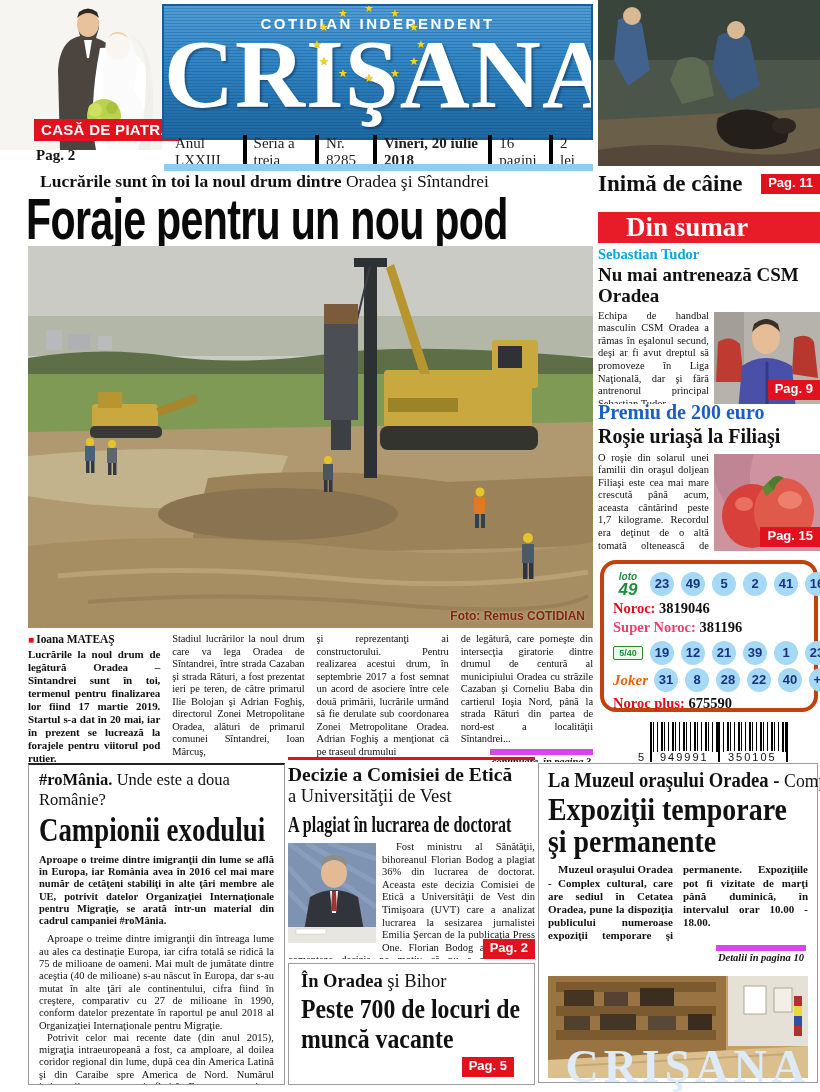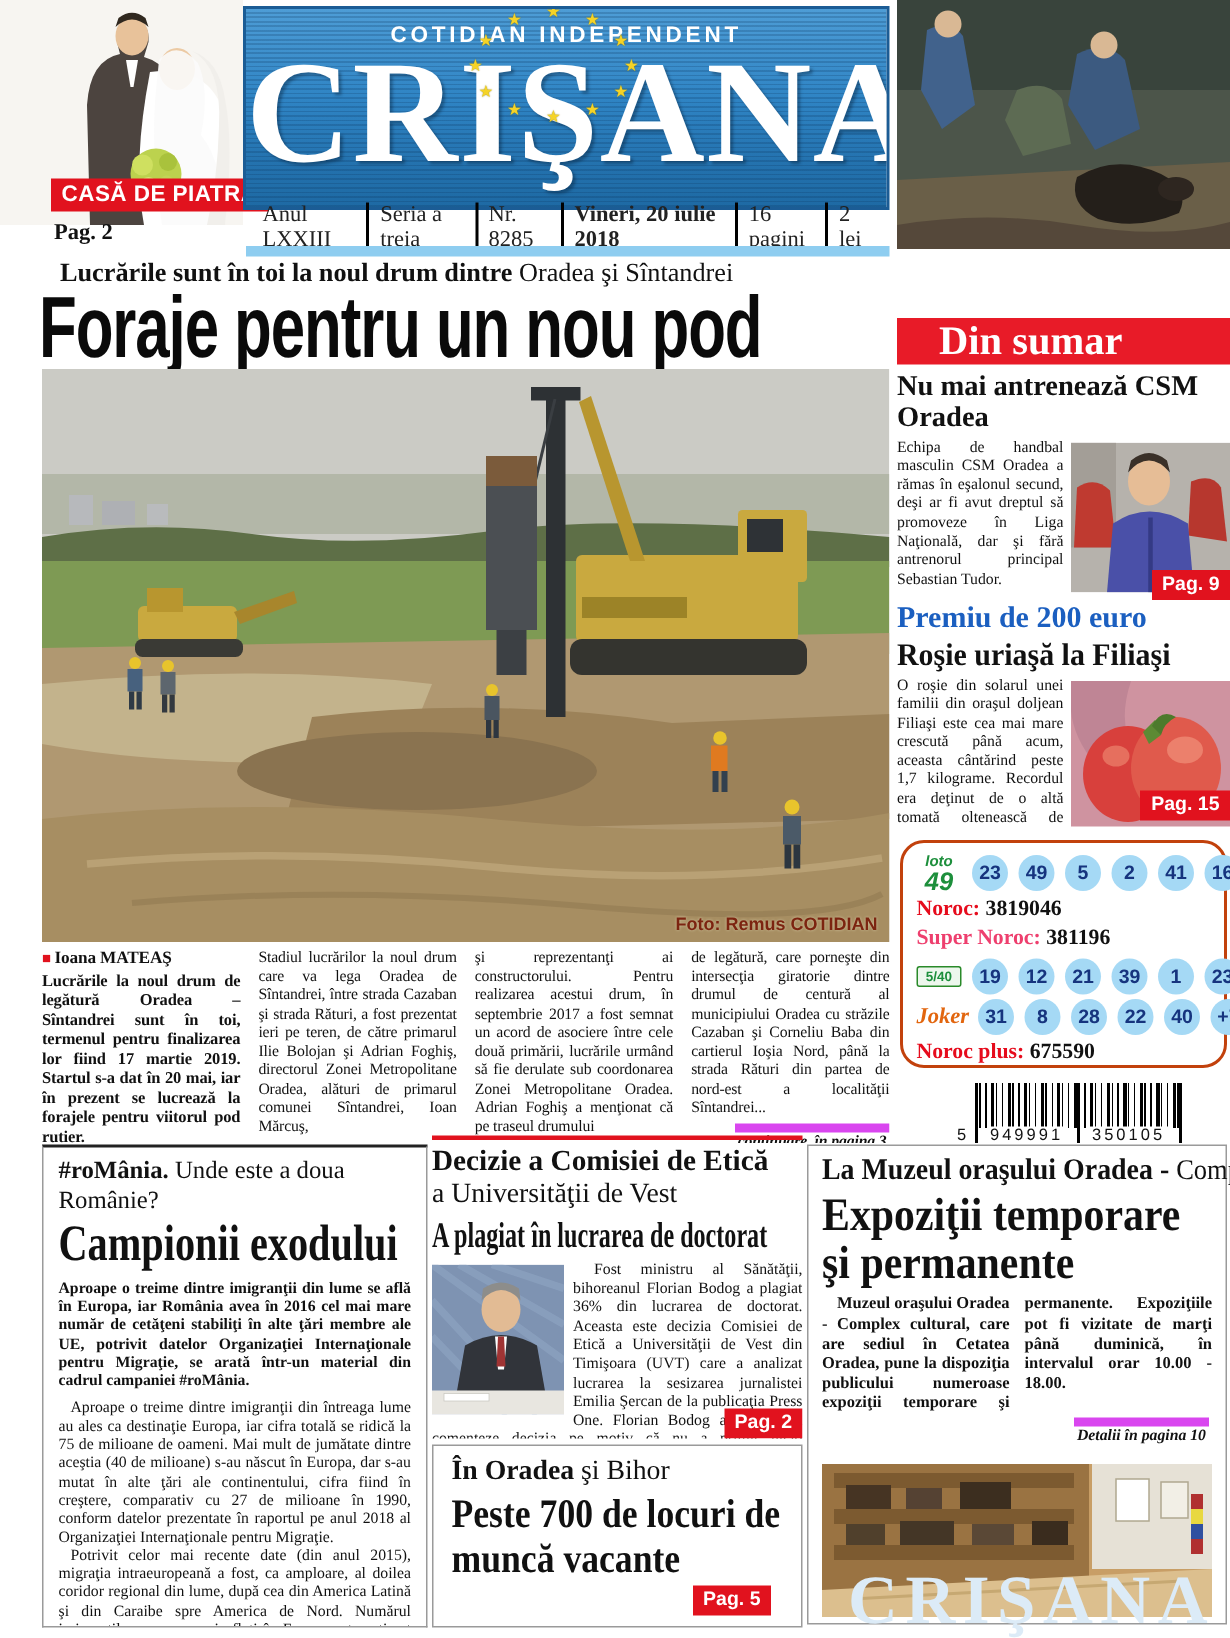"Seria a treia" .dateline .dl + .dl { border-left: 2px solid #000000 -> 4px solid #000000 }
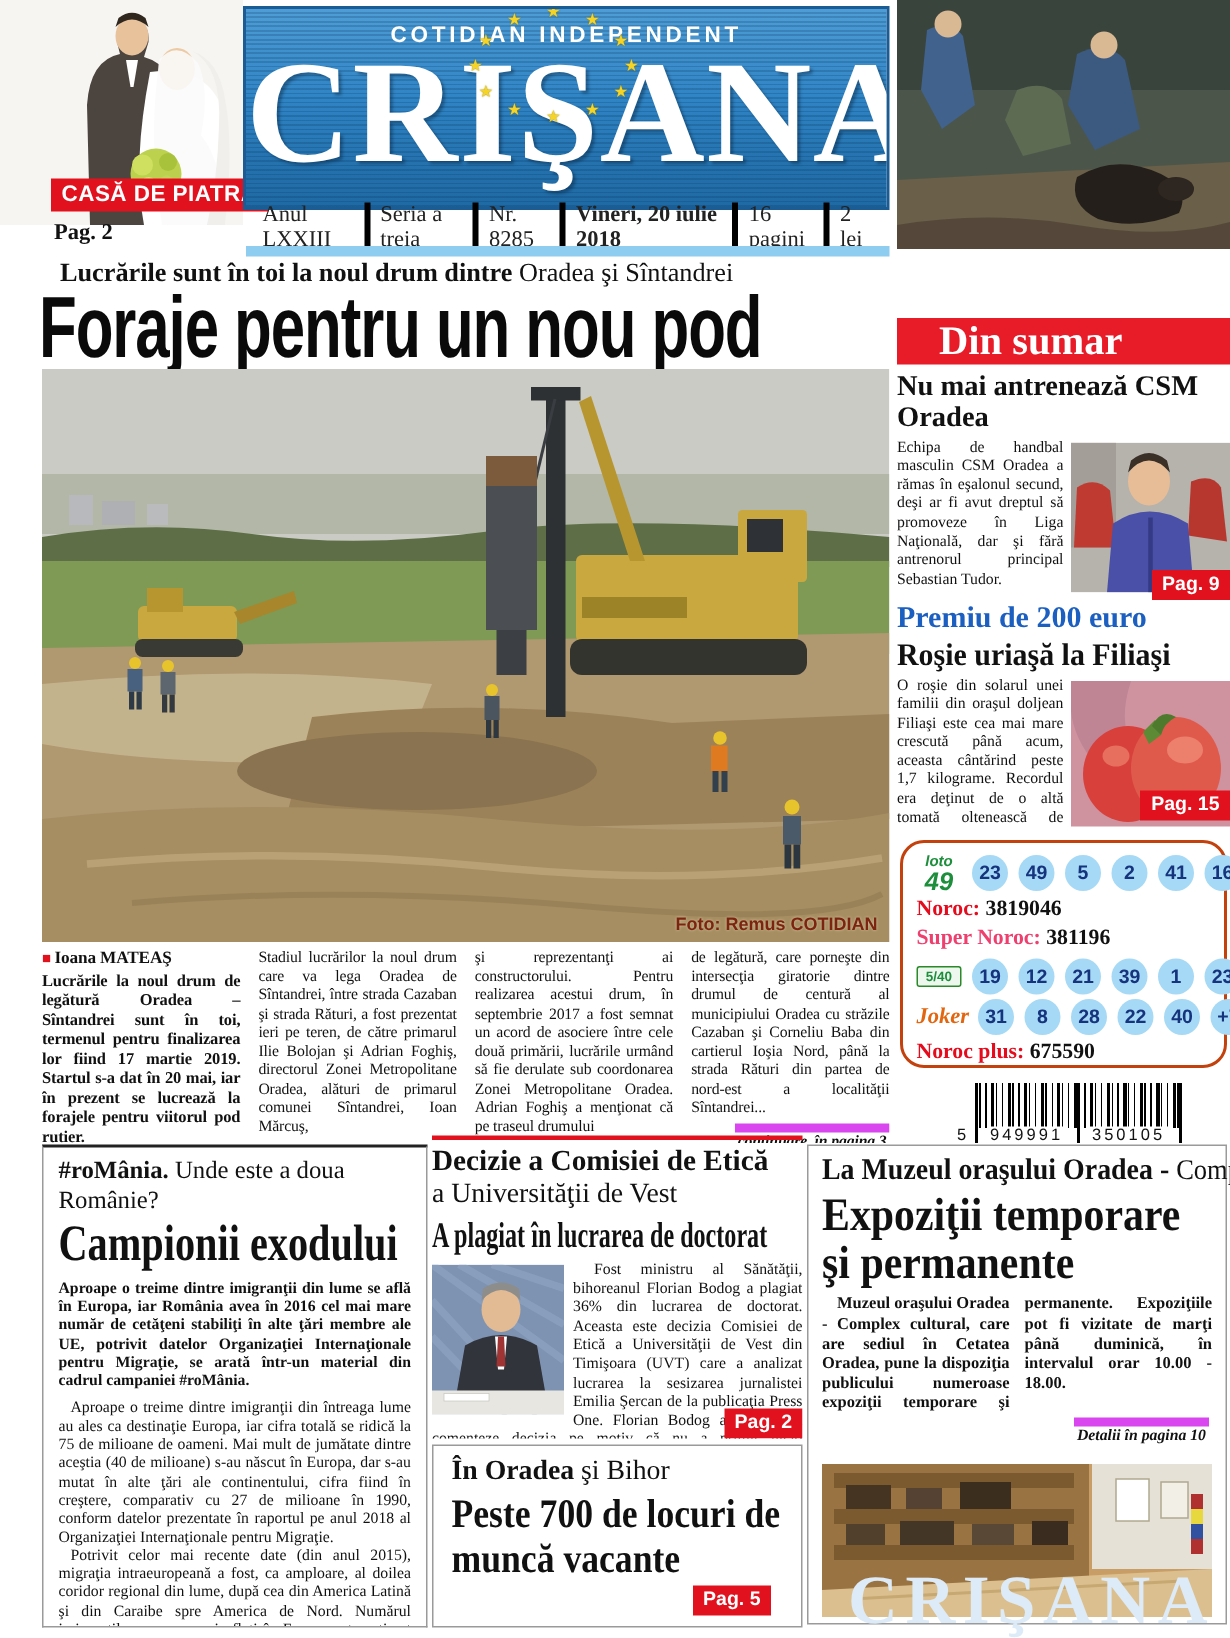"Inimă de câine" div.inima-row { html: none -> <div> <span>Inimă de câine</span> <span>Pag. 11</span> </div> }
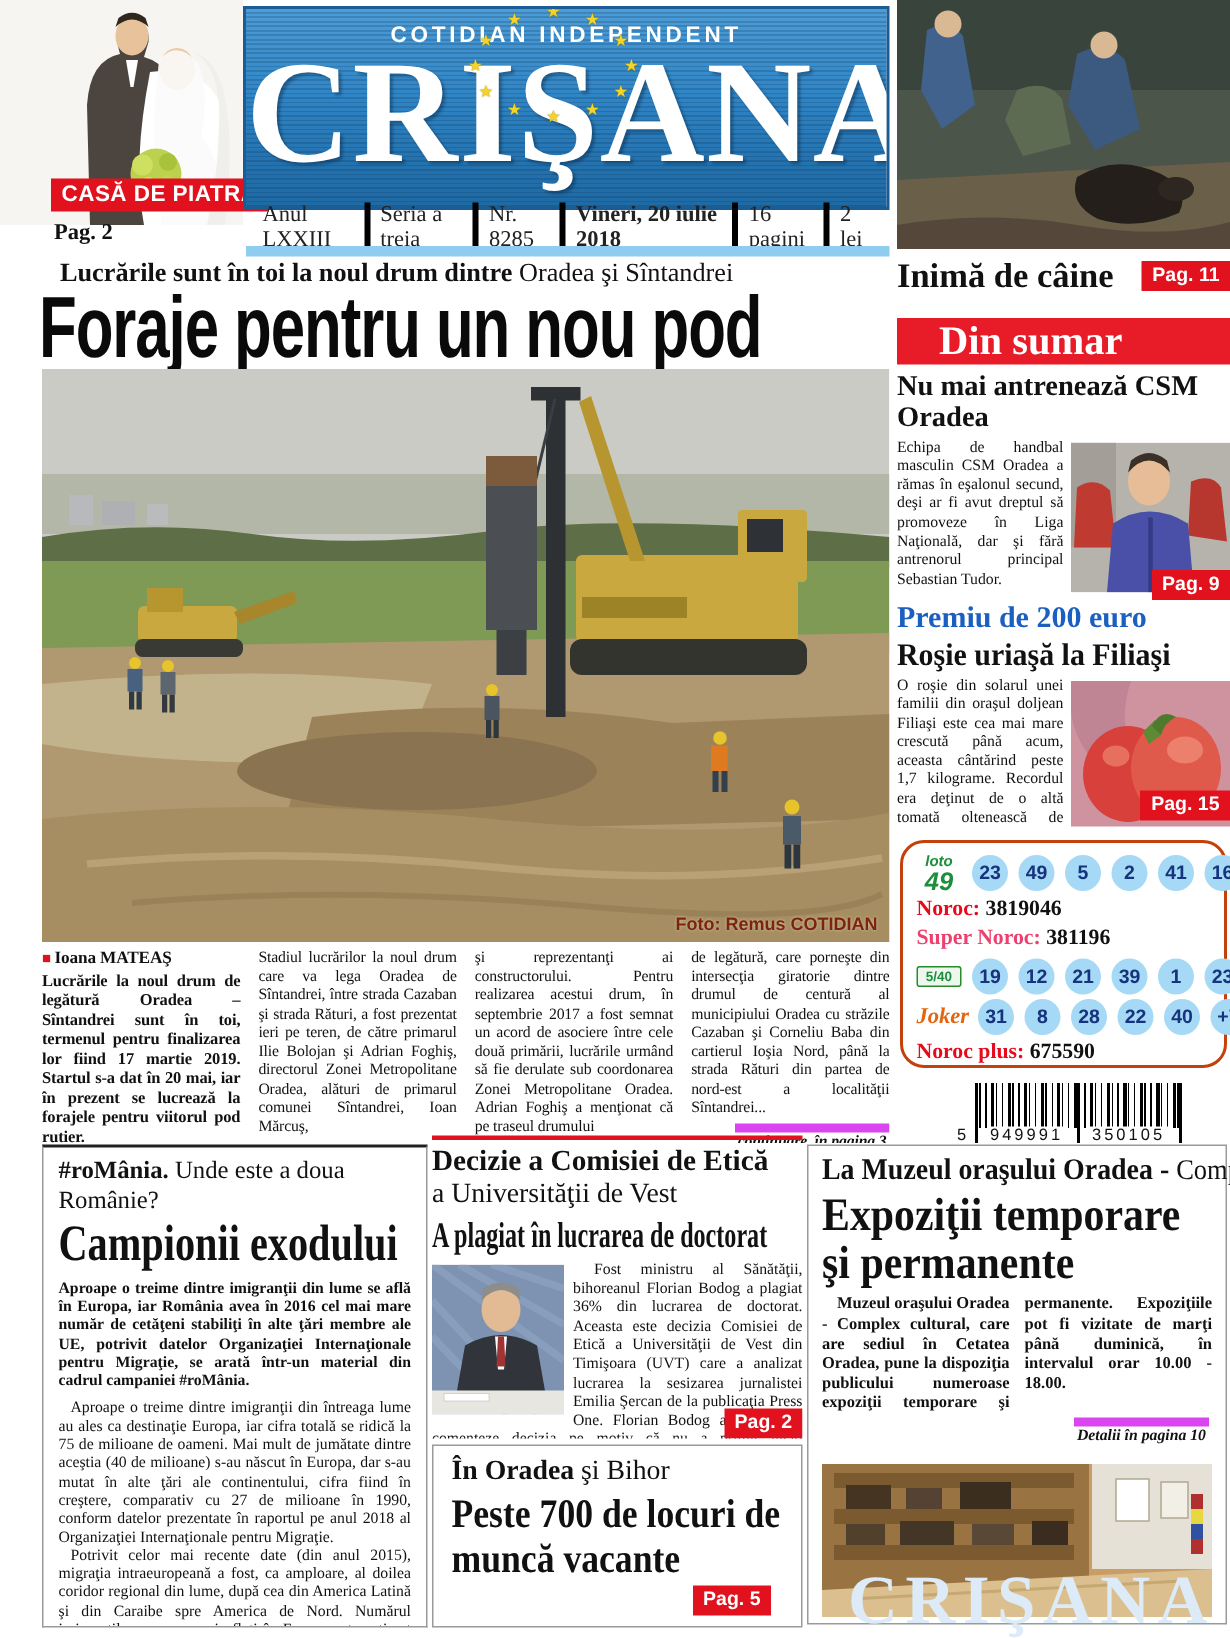"Sebastian Tudor" div.kick { html: none -> <div>Sebastian Tudor</div> }
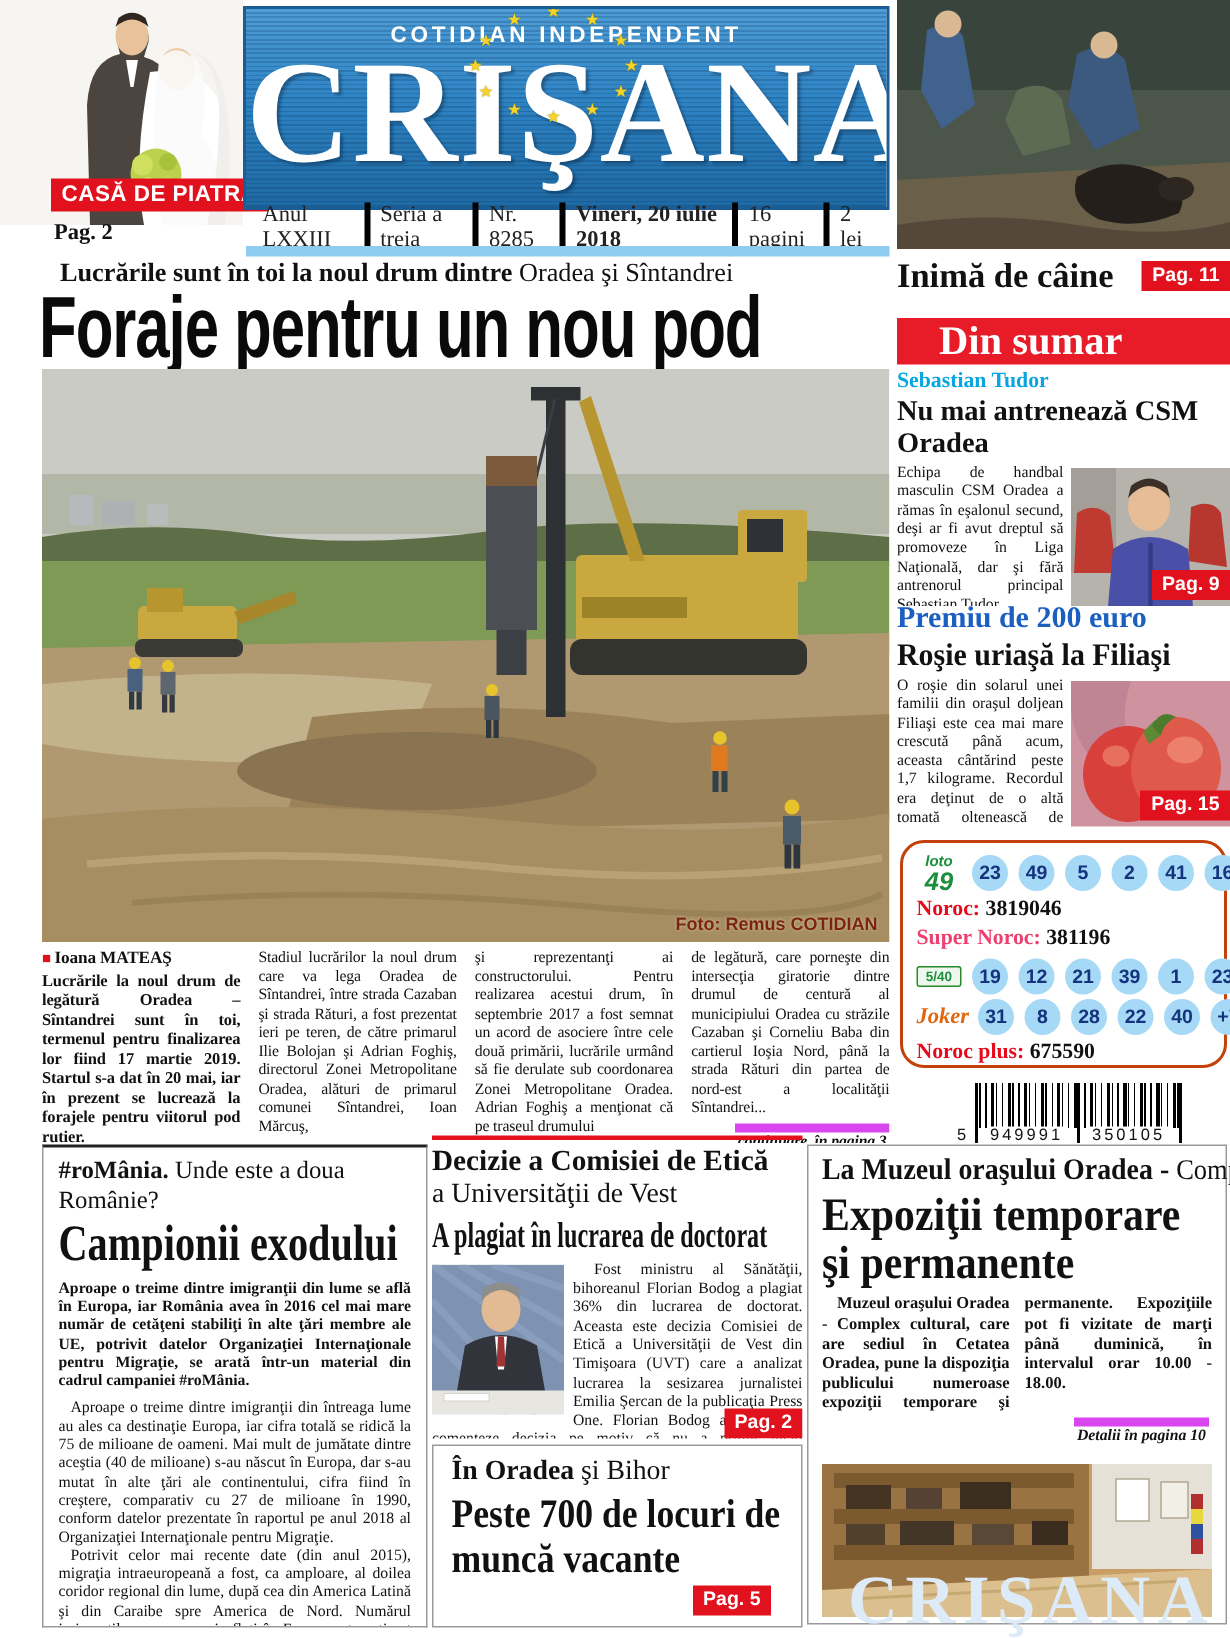"loto" .lotto { border: 2px solid #c2410c -> 4px solid #c2410c }
